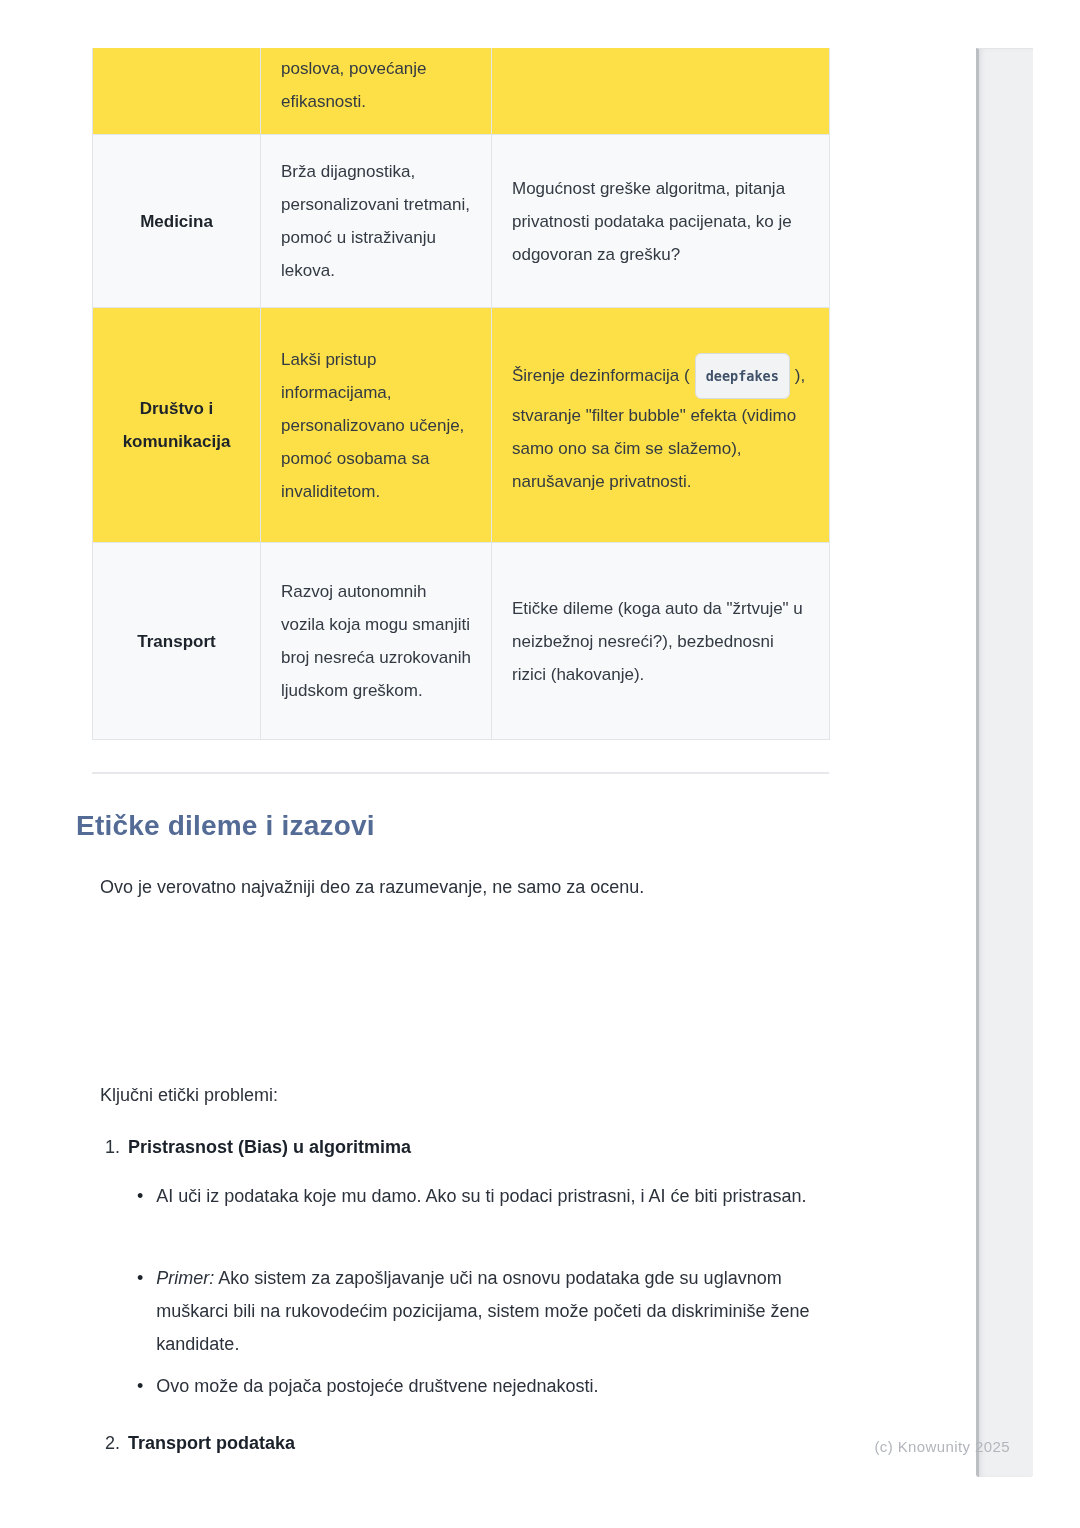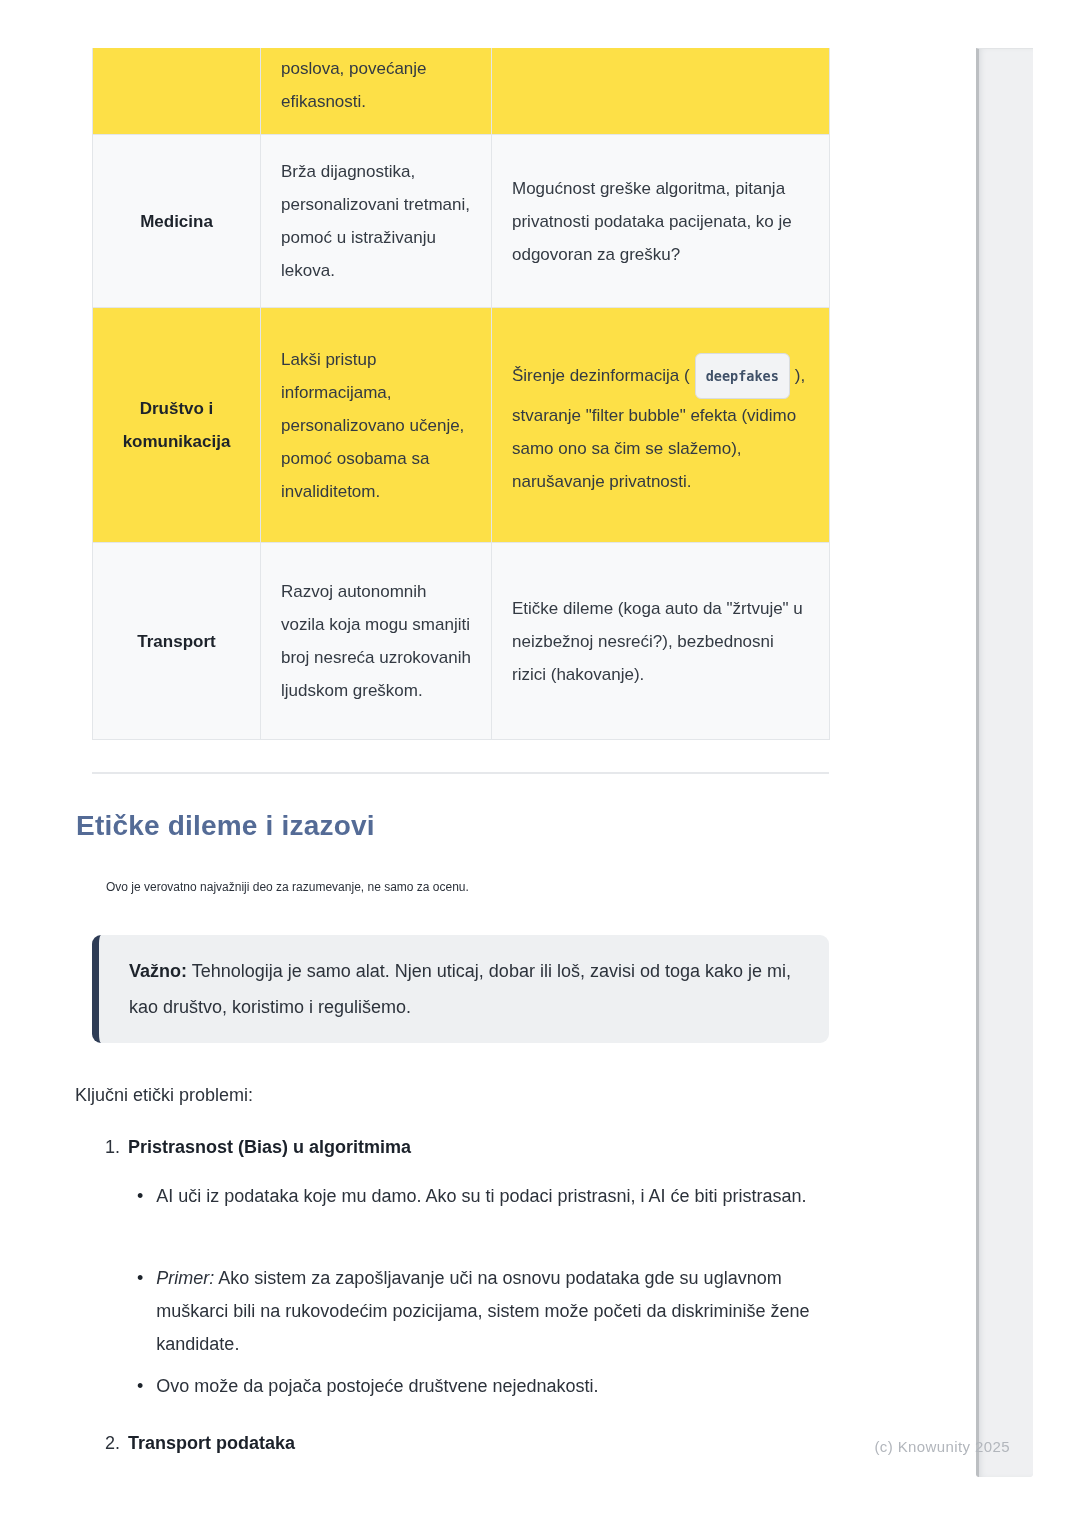"Ovo je verovatno najvažniji deo" .intro { font-size: 12px -> 18px; left: 106px -> 100px }
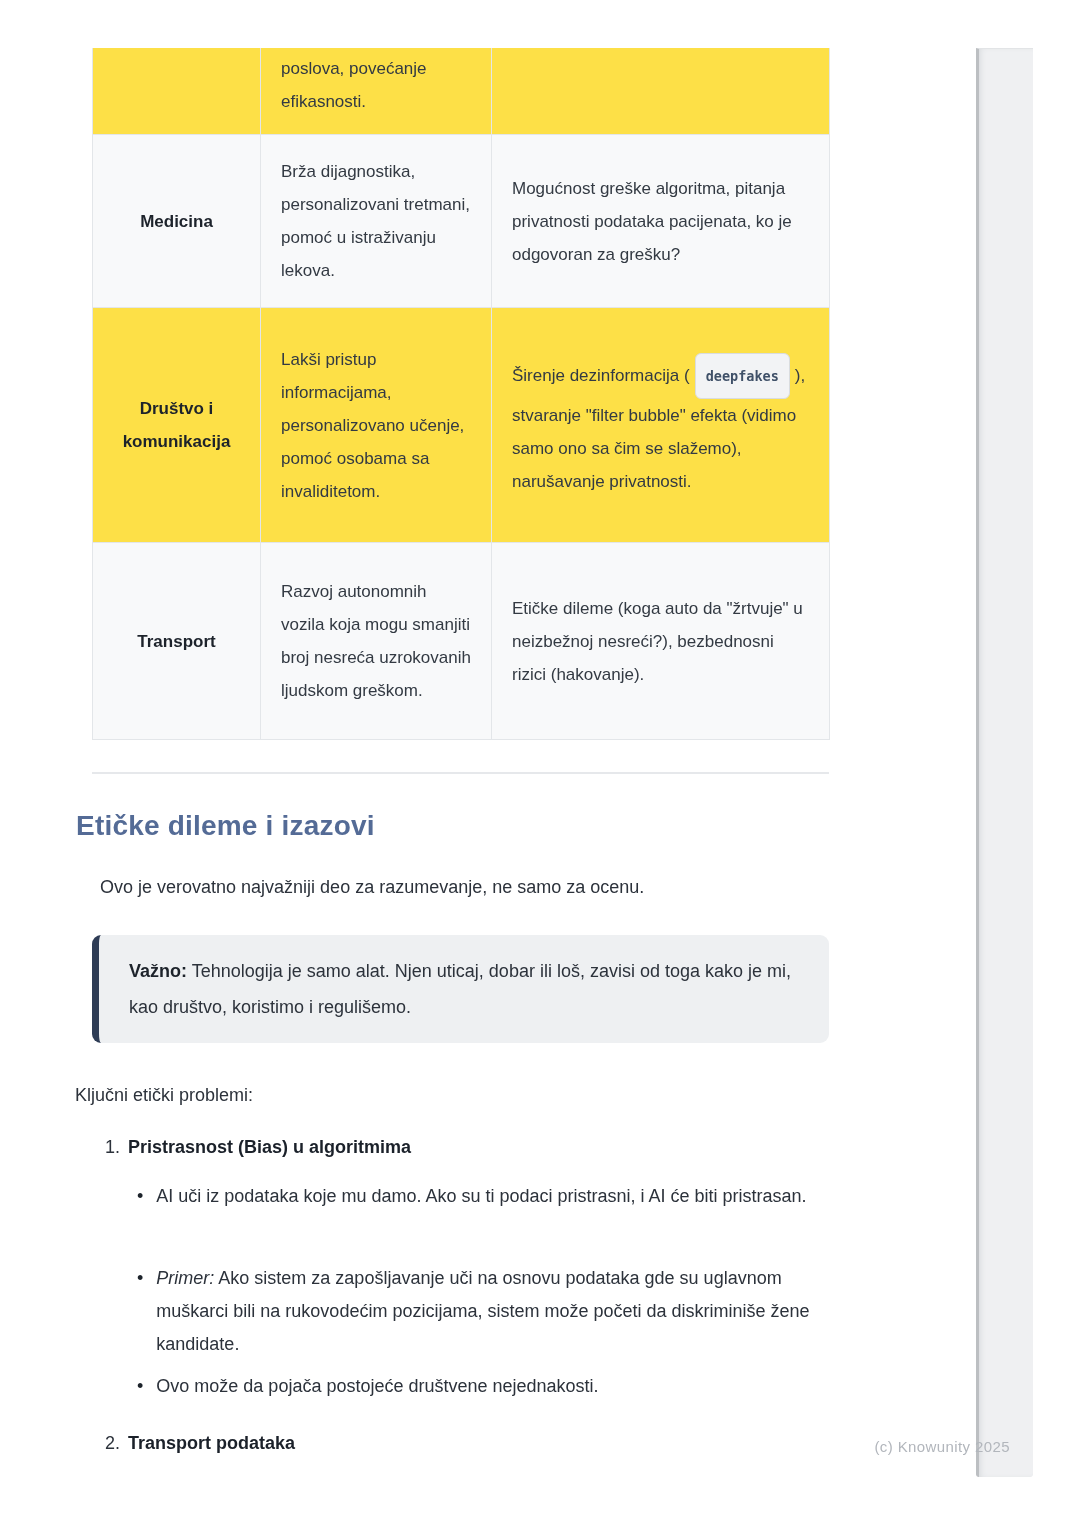"Važno: Tehnologija je samo alat." div.callout { html: <div> <b>Važno:</b><span> Tehnologija je samo alat. Njen uticaj, dobar ili loš, zavisi od toga kako je mi, kao društvo, koristimo i regulišemo.</span> </div> -> none }
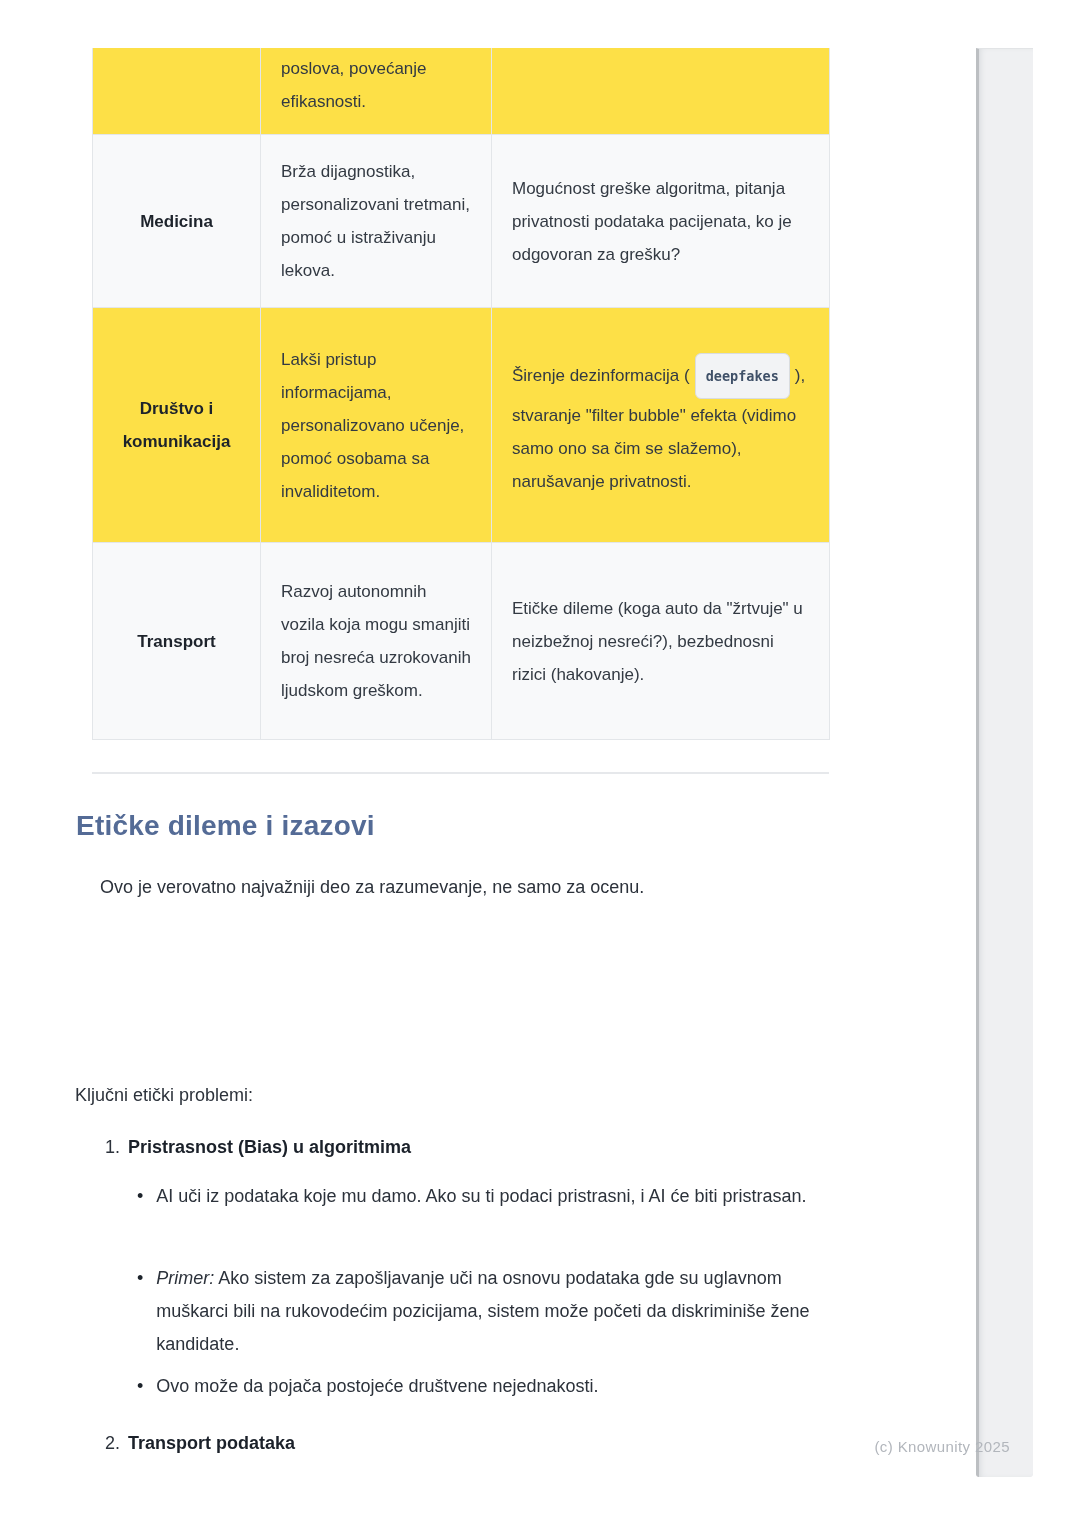"Ključni etički problemi:" .list-intro { left: 75px -> 100px }
